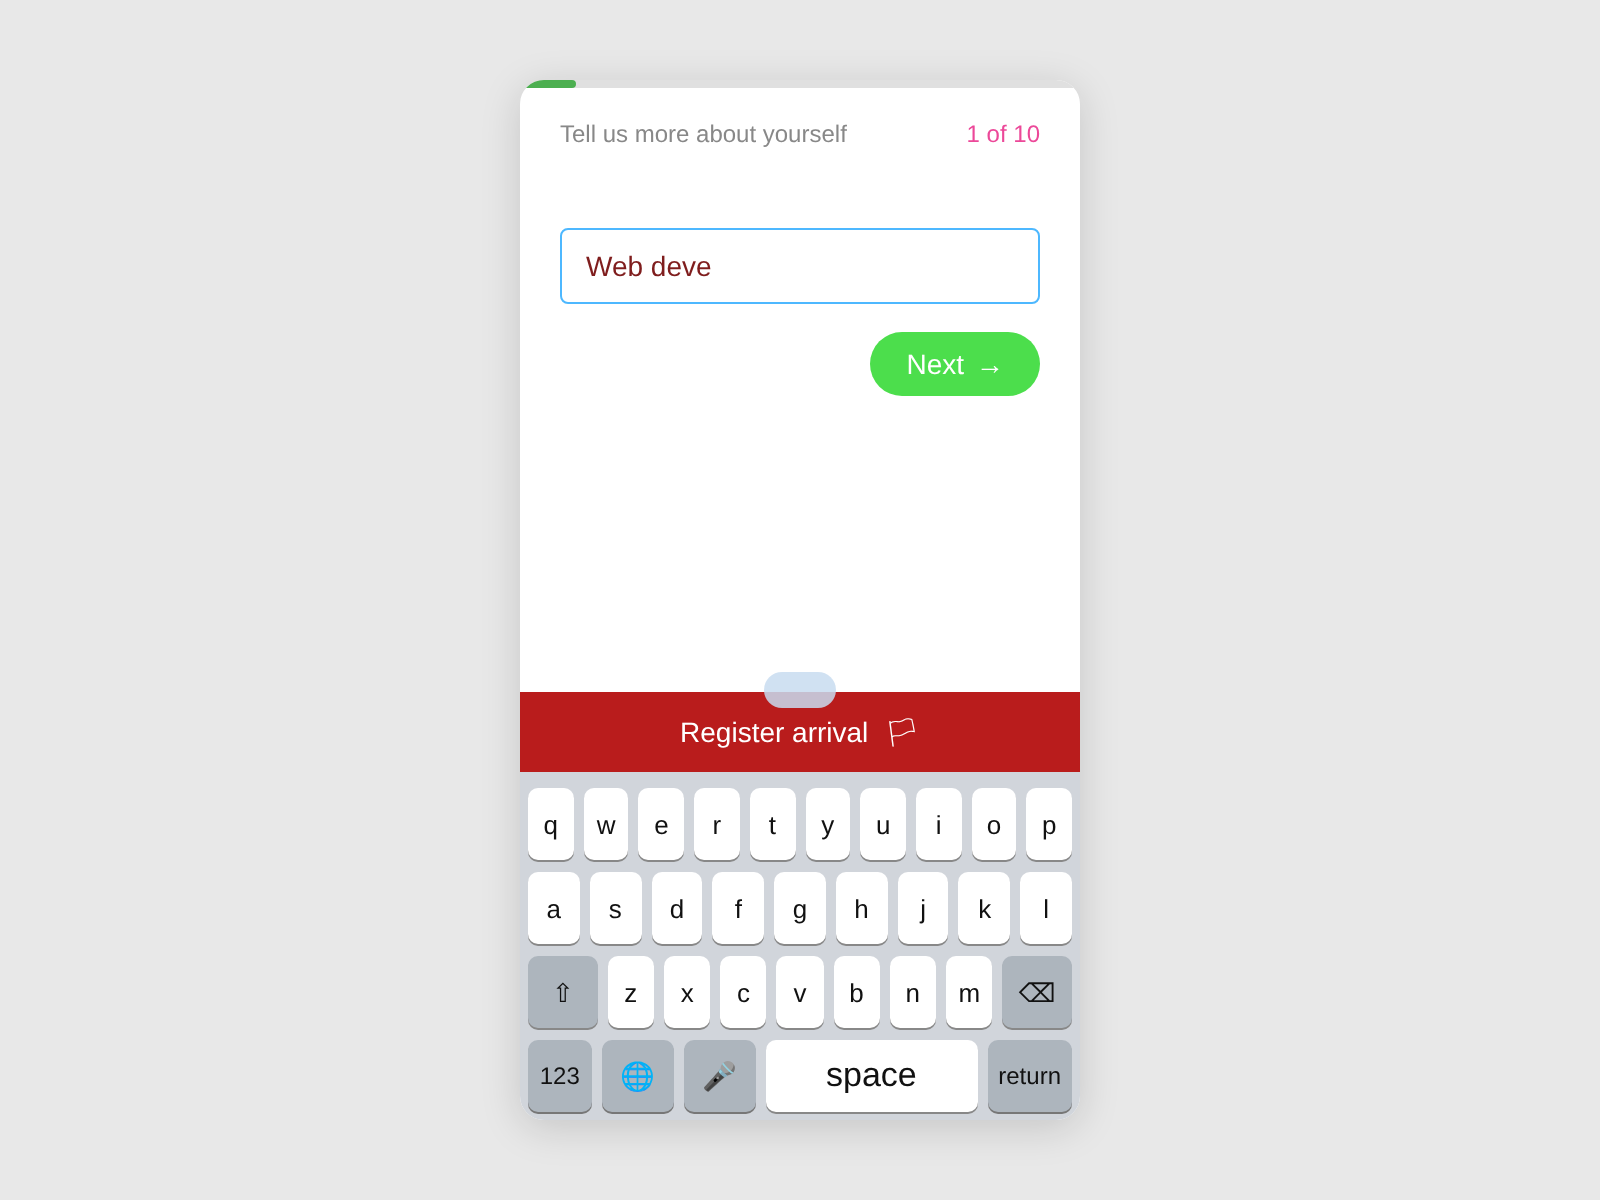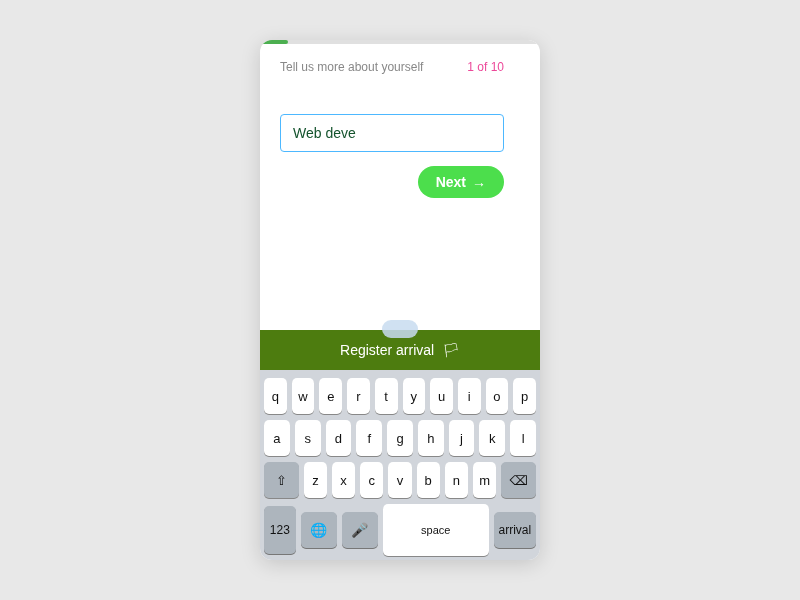"Tell us more about yourself" .form-area { padding: 16px 36px 12px 20px -> 16px 20px 12px 20px }
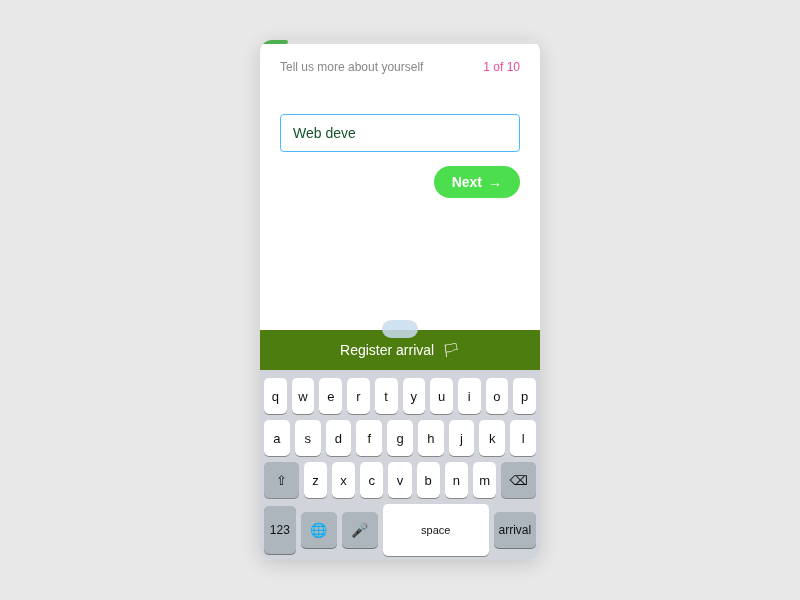"Web deve" .text-input { color: #14532d -> #7f1d1d }
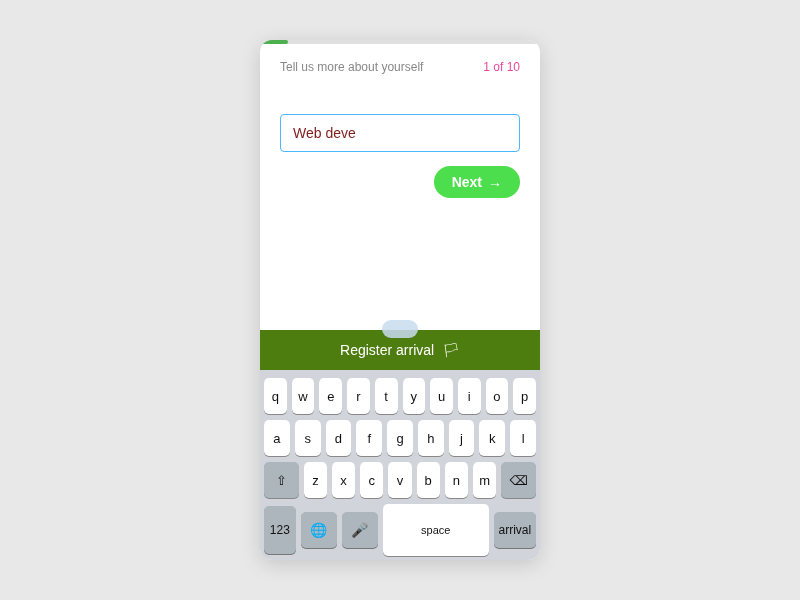"Next" .next-button { font-weight: 700 -> 400 }
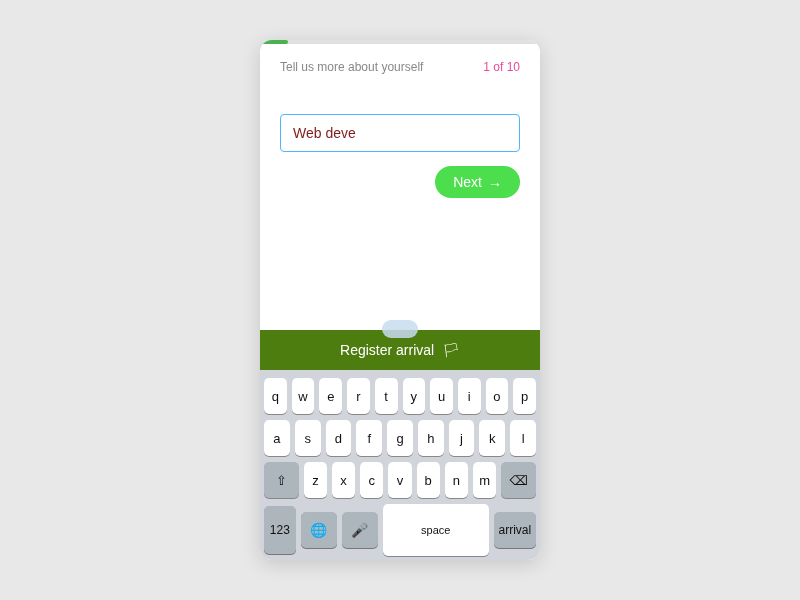"Register arrival" .register-bar { background: #4d7c0f -> #b91c1c }
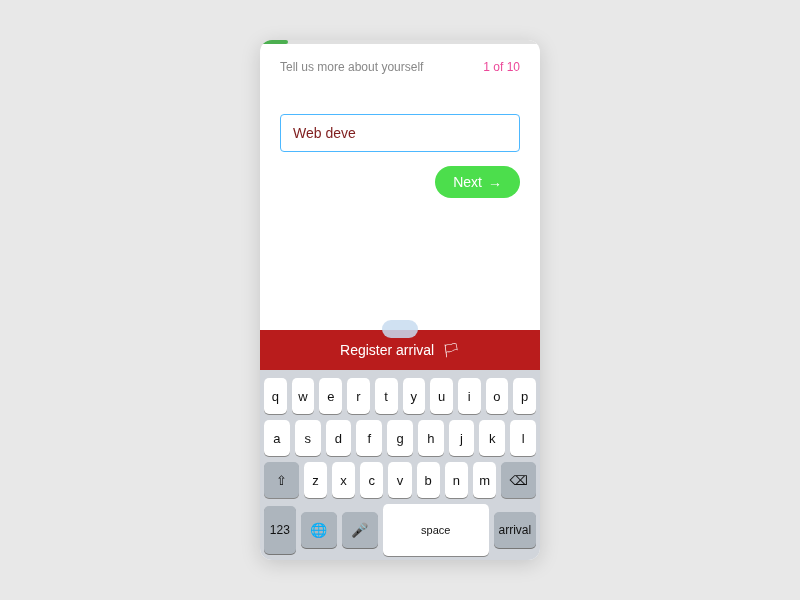"123" .kb-123 { height: 48px -> 36px }
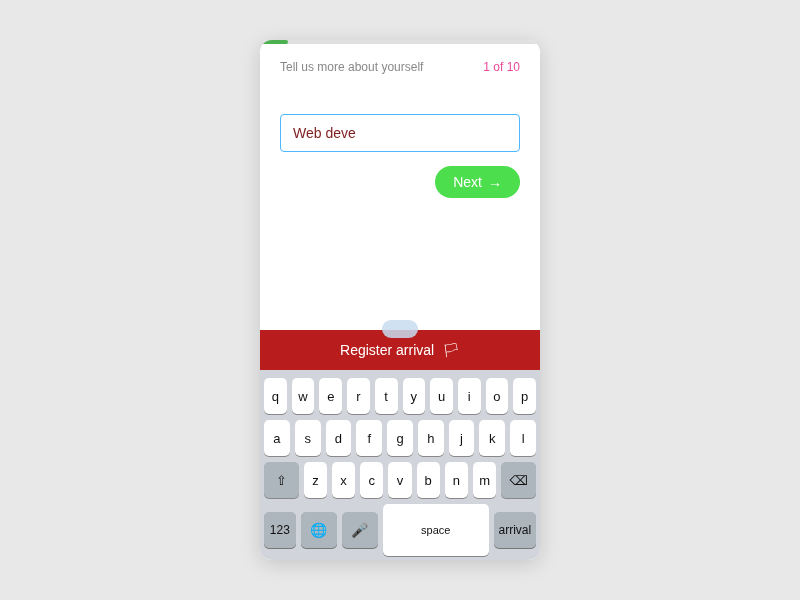"space" .kb-space { font-size: 11px -> 17px; height: 52px -> 36px }
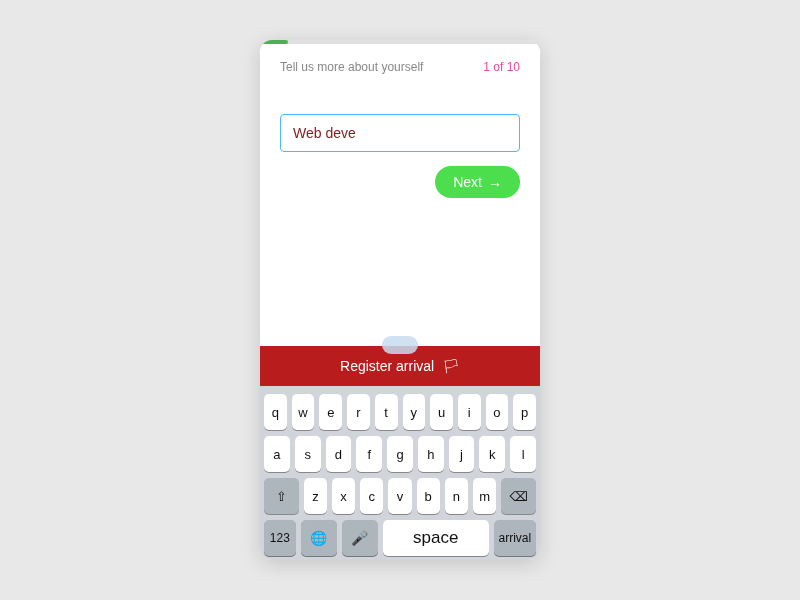"arrival" div.kb-return { text: arrival -> return }
